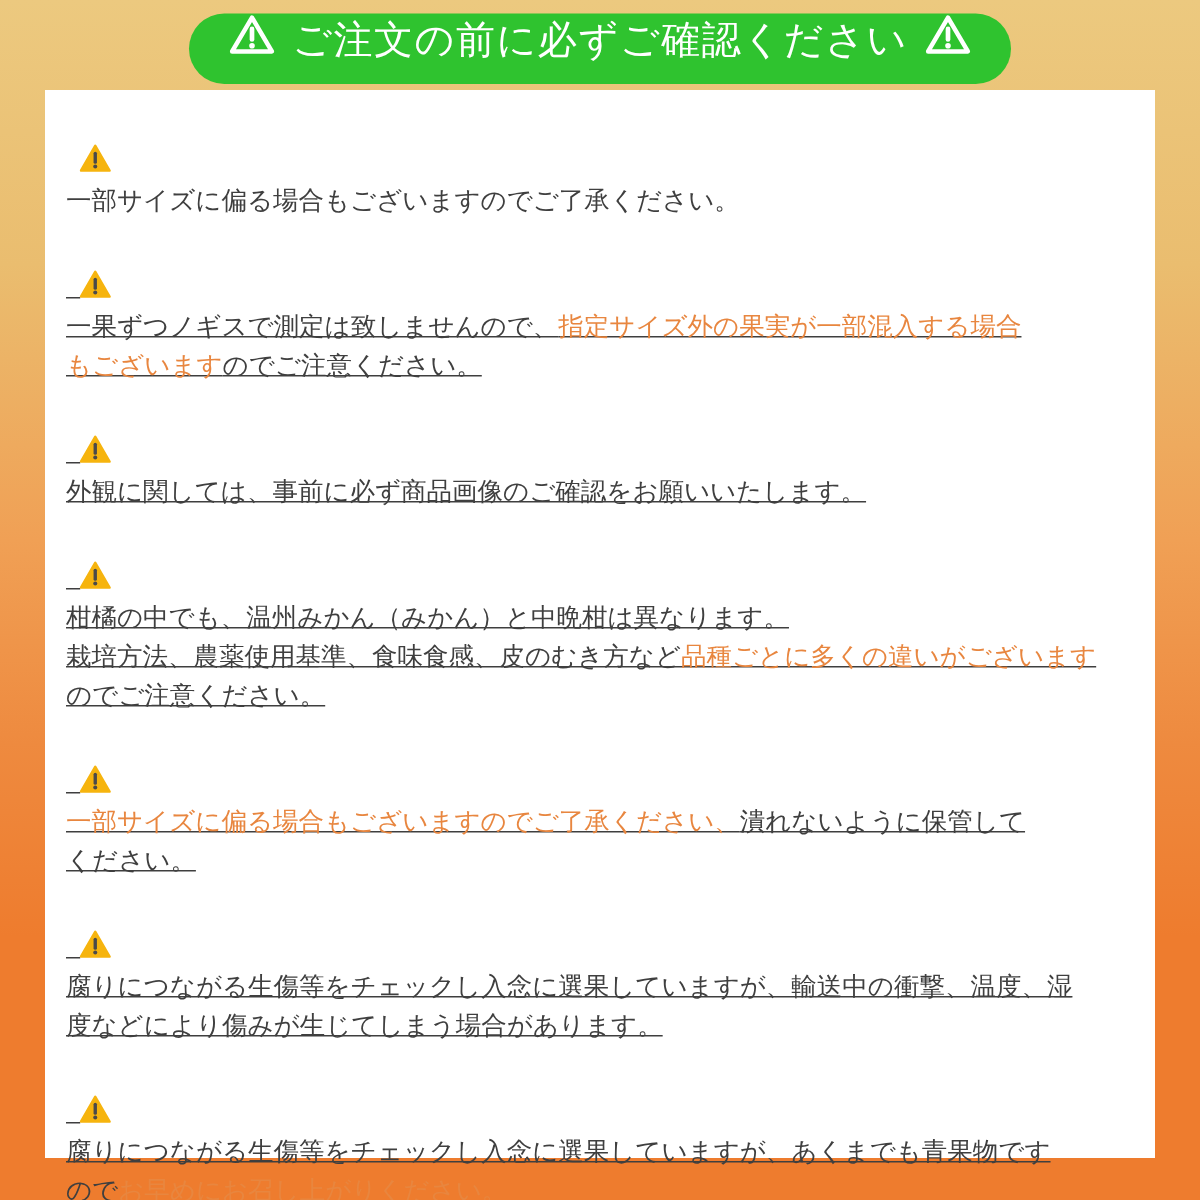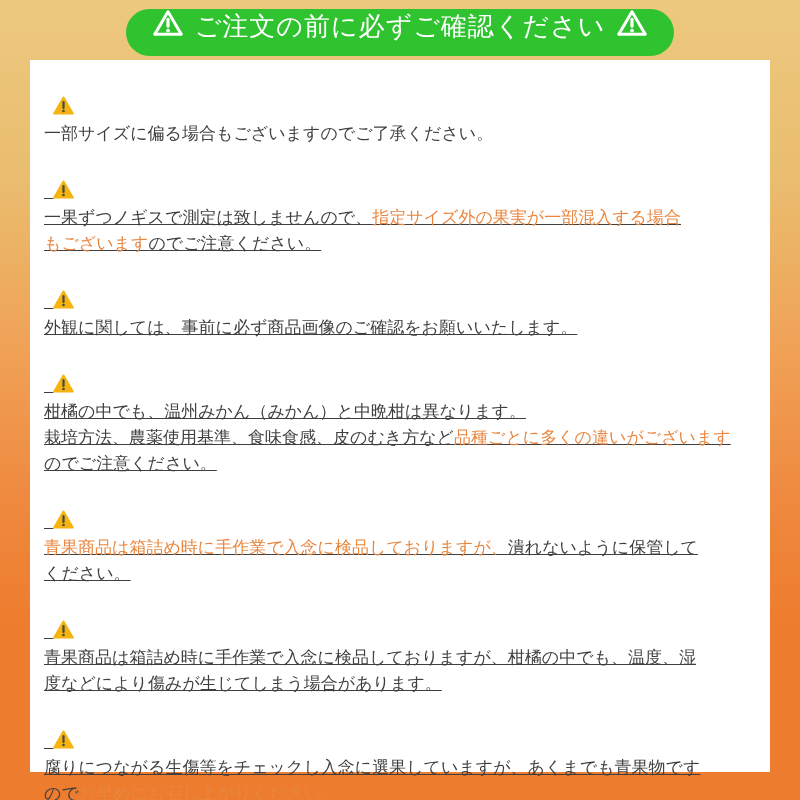"青果商品は箱詰め時に手作業で入念に検品しておりますが、" span.accent { text: 青果商品は箱詰め時に手作業で入念に検品しておりますが -> 一部サイズに偏る場合もございますのでご了承ください }
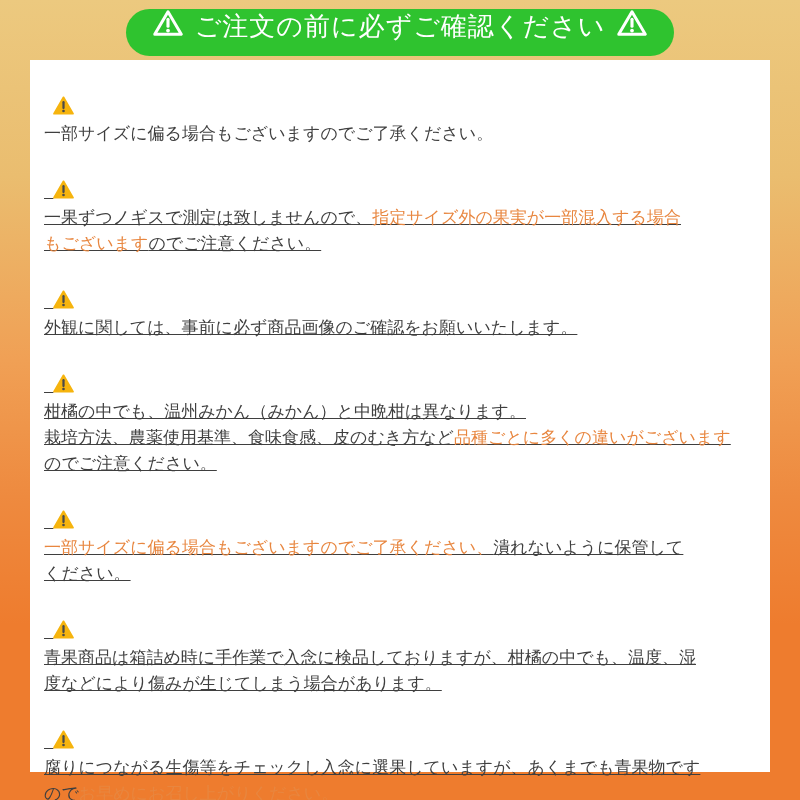"青果商品は箱詰め時に手作業で入念に検品しておりますが、柑橘の中でも、温度、湿" span { text: 青果商品は箱詰め時に手作業で入念に検品しておりますが、柑橘の中でも -> 腐りにつながる生傷等をチェックし入念に選果していますが、輸送中の衝撃 }
